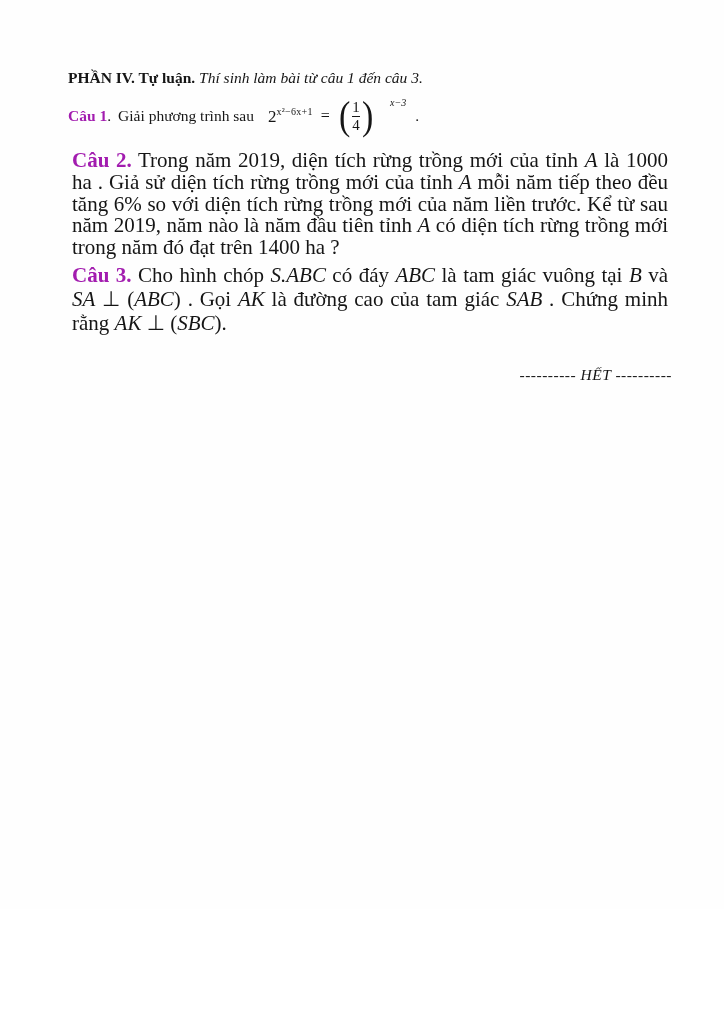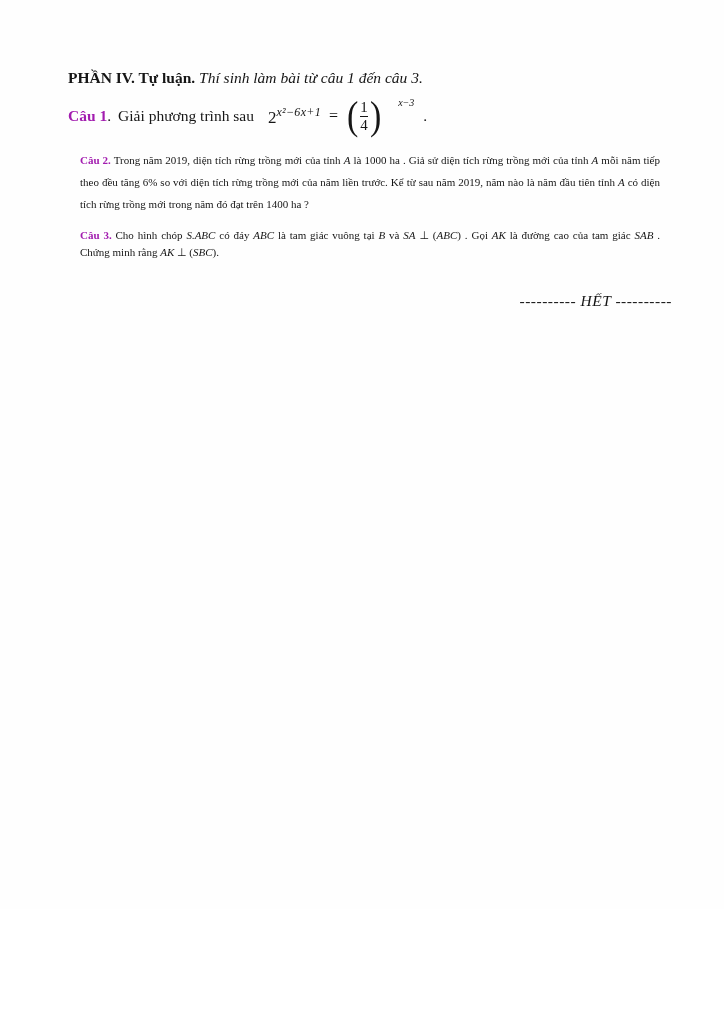"x²−6x+1" .fexp { font-size: 12px -> 10px; font-style: italic -> none }
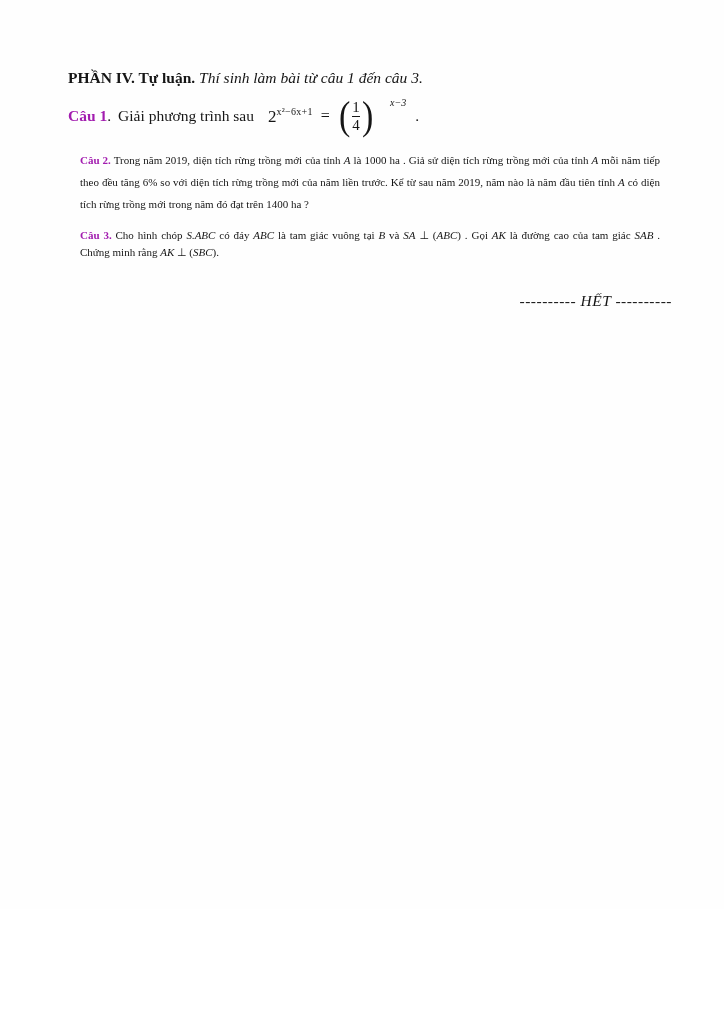"Câu 2. Trong năm 2019," .para { font-size: 11px -> 21px; margin: 12px -> 4px }
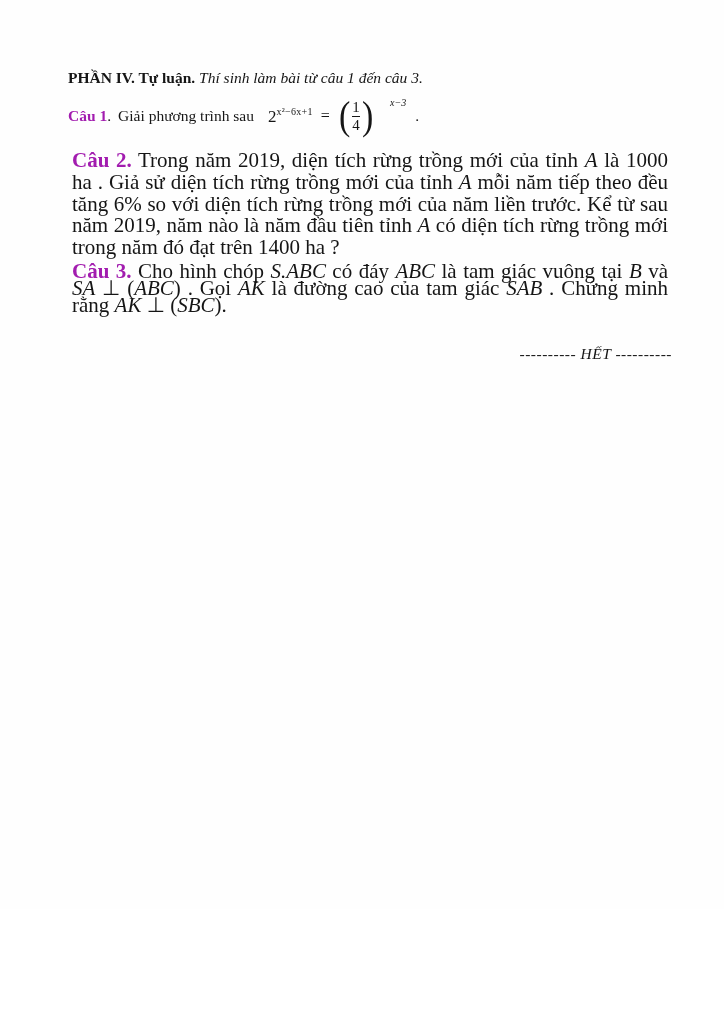"Câu 3. Cho hình chóp" .q3 { line-height: 17px -> 24px }
